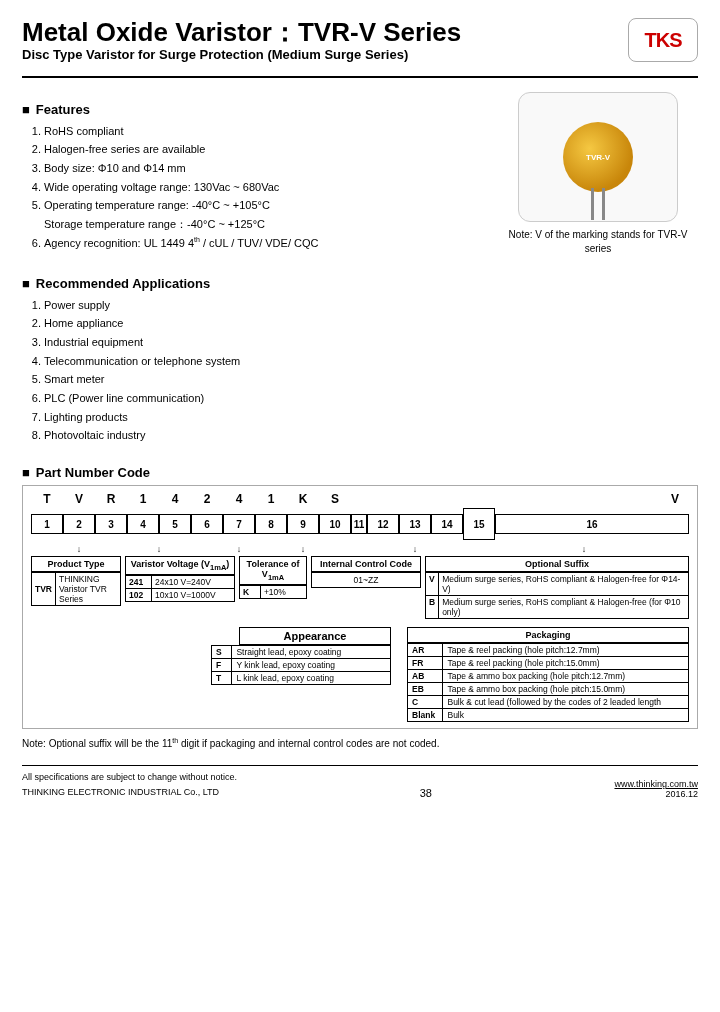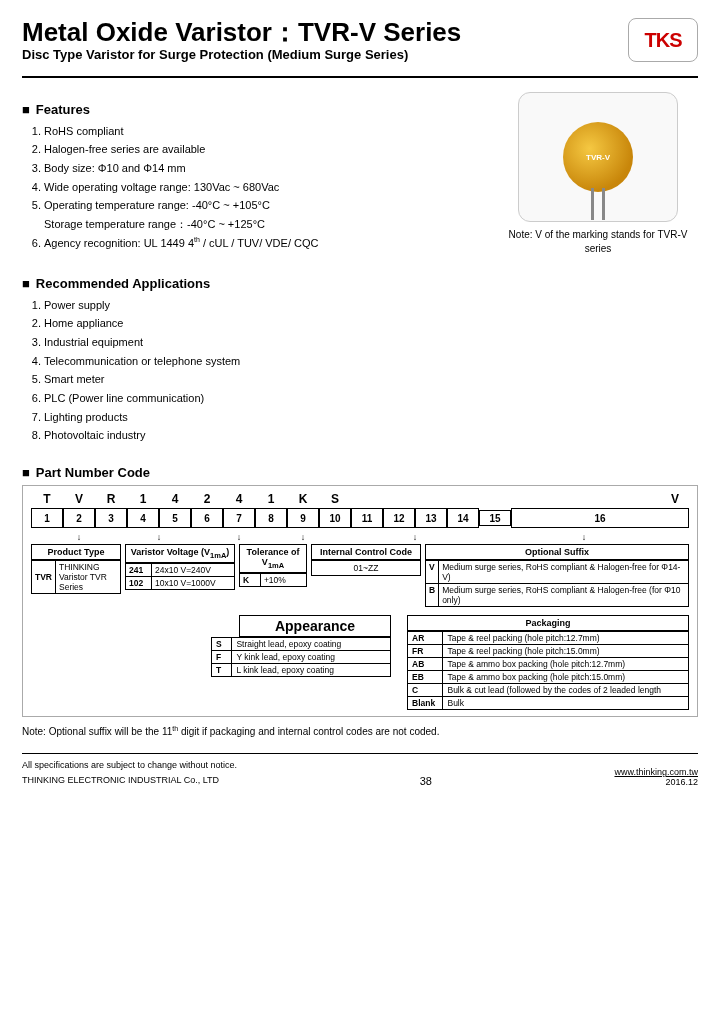"11" div { width: 32px -> 16px }
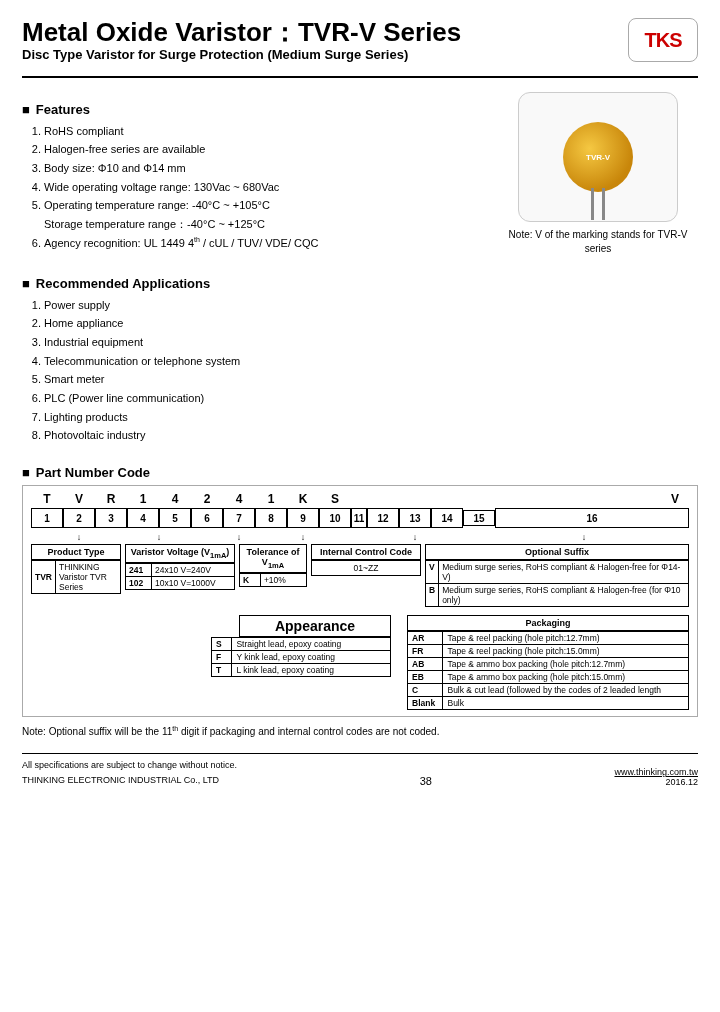"15" div { height: 16px -> 32px }
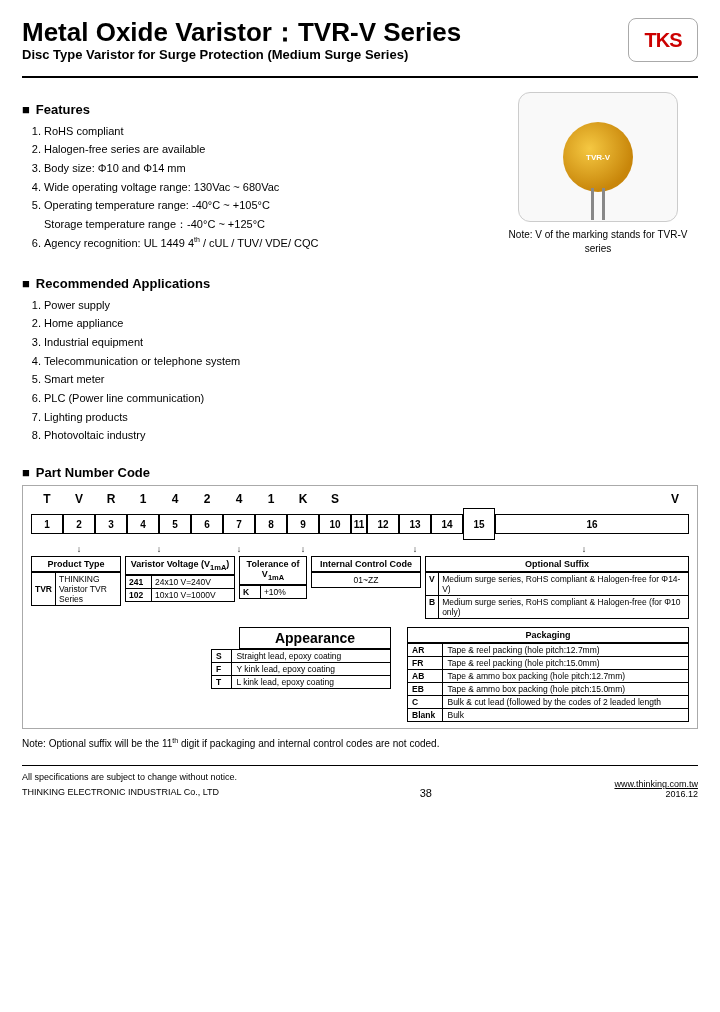"Appearance" div { font-size: 14px -> 11px }
